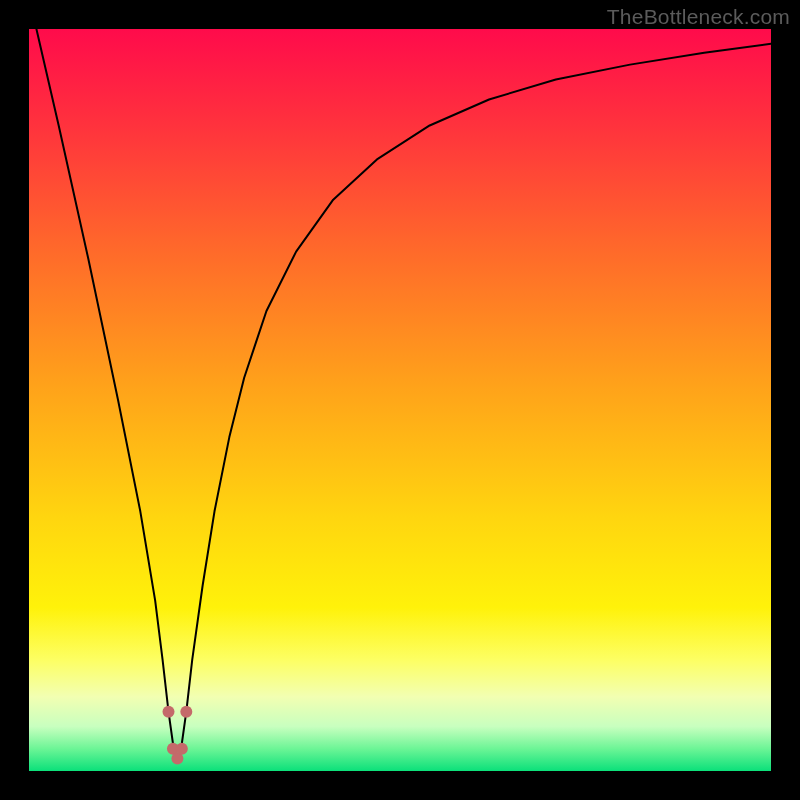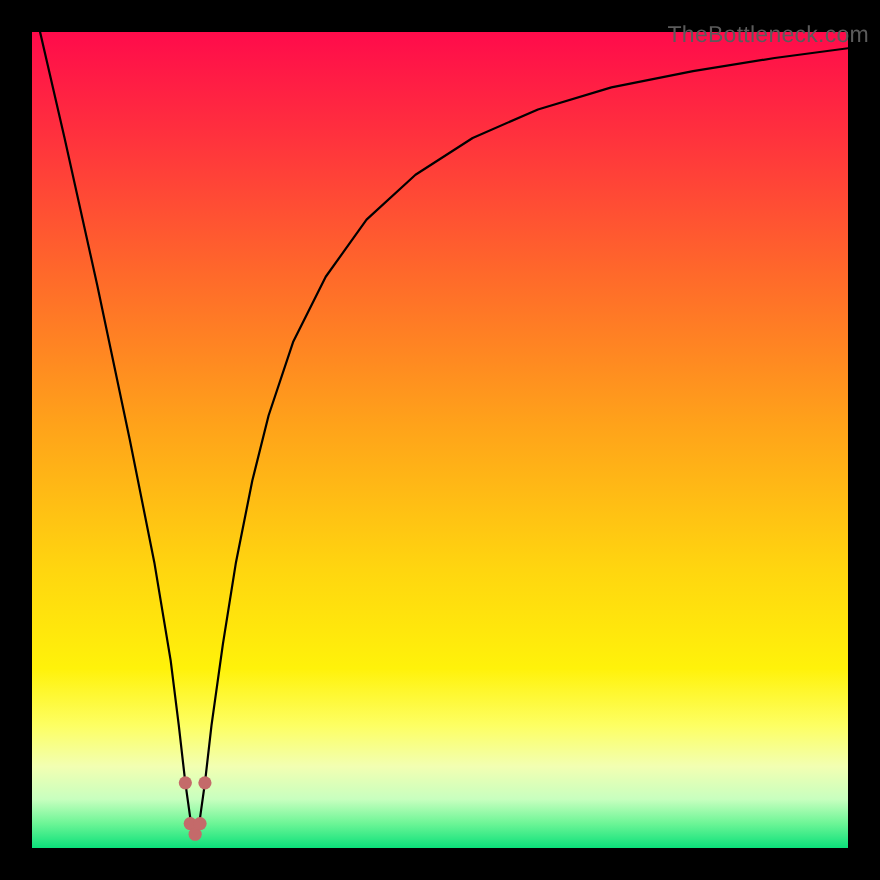"TheBottleneck.com" .watermark { top: 20px -> 5px }
